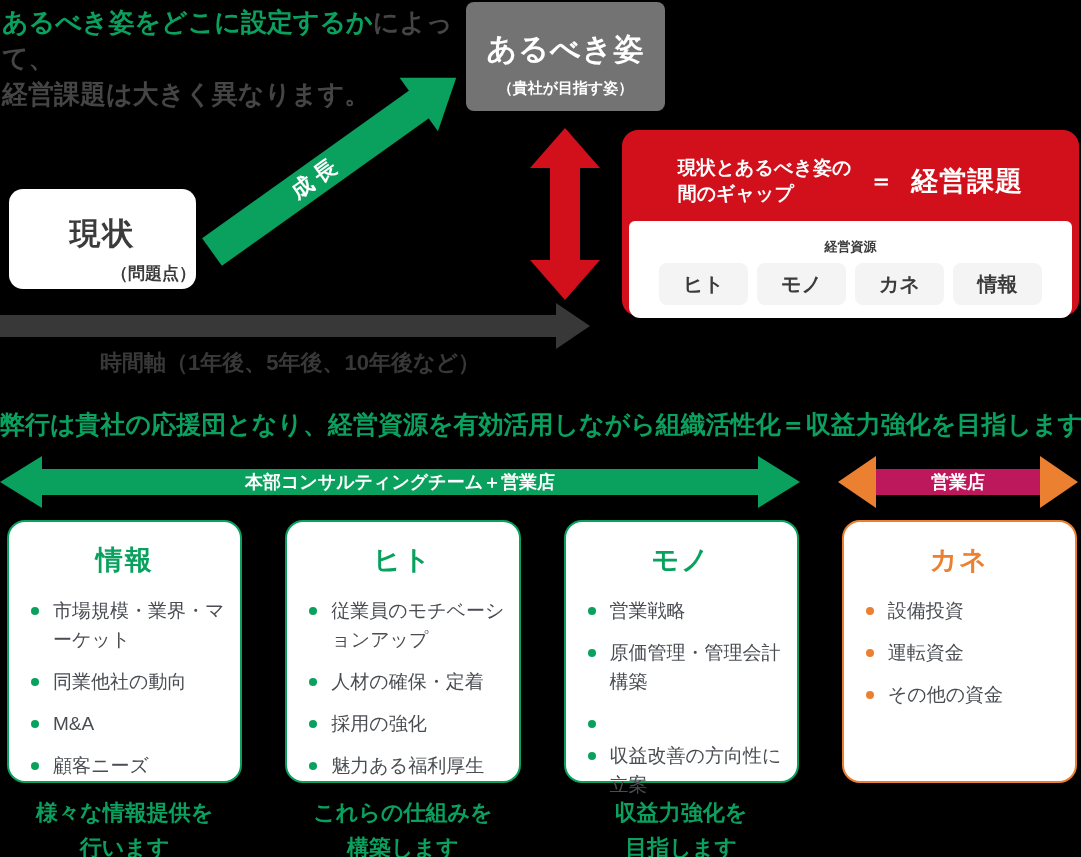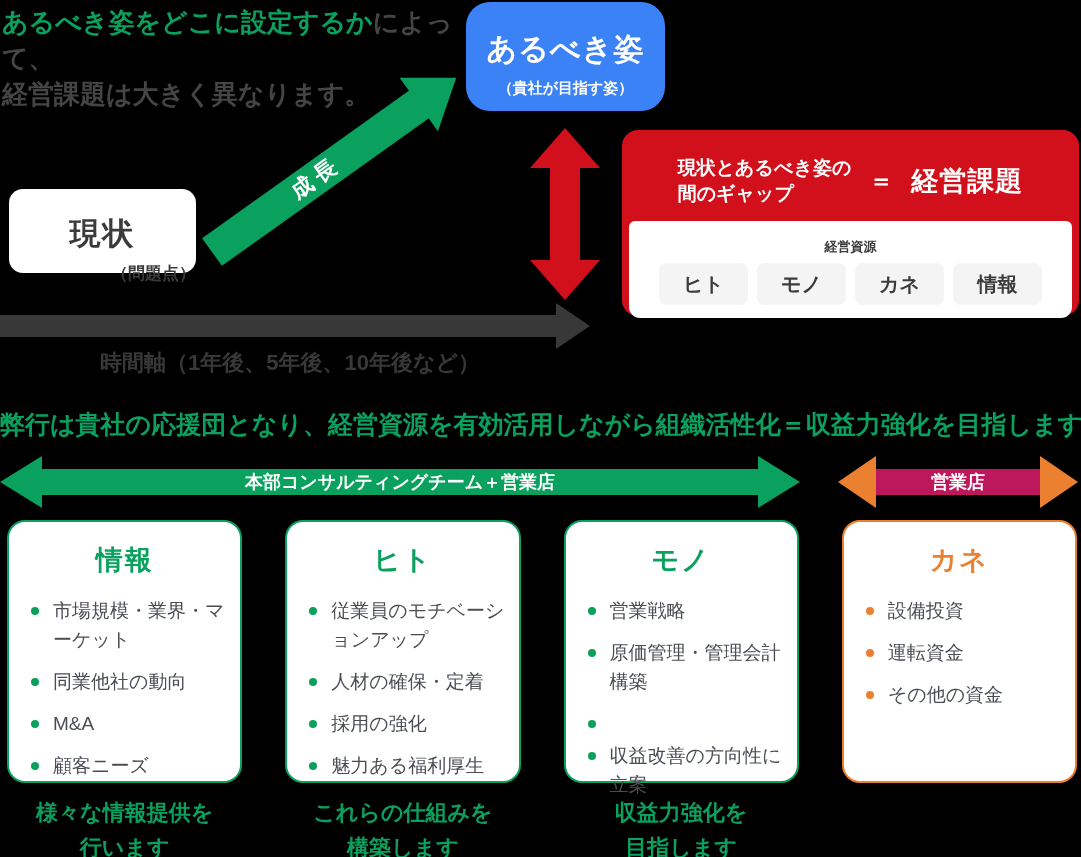"あるべき姿" .ideal-box { background: #3b82f6 -> #737373; border-radius: 24px -> 8px }
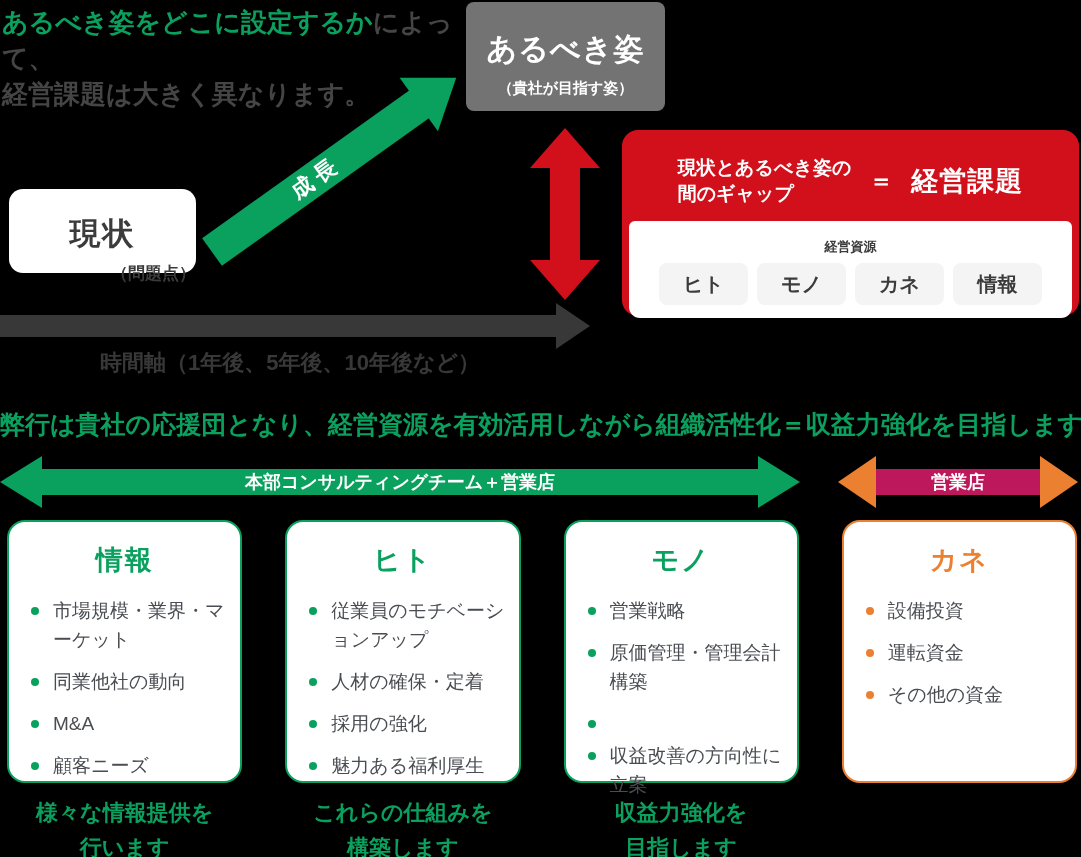"現状" .current-box { height: 84px -> 100px }
